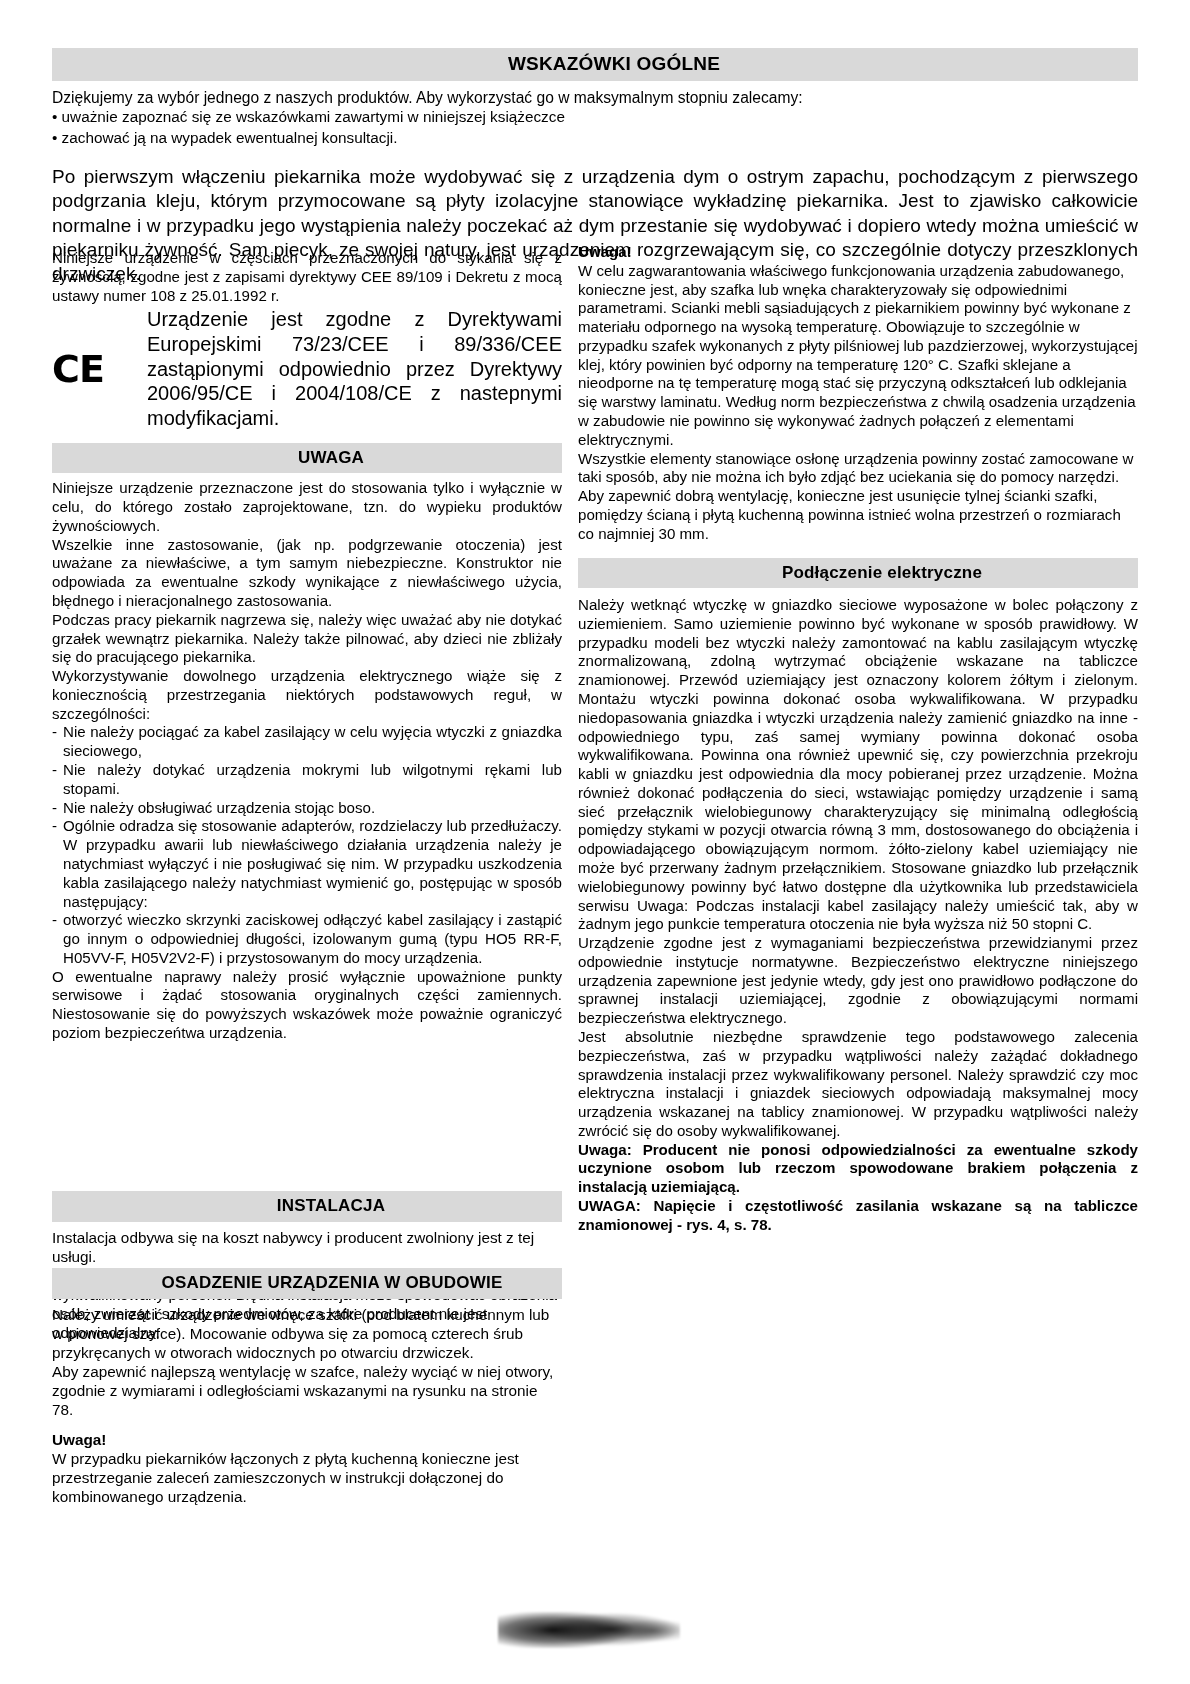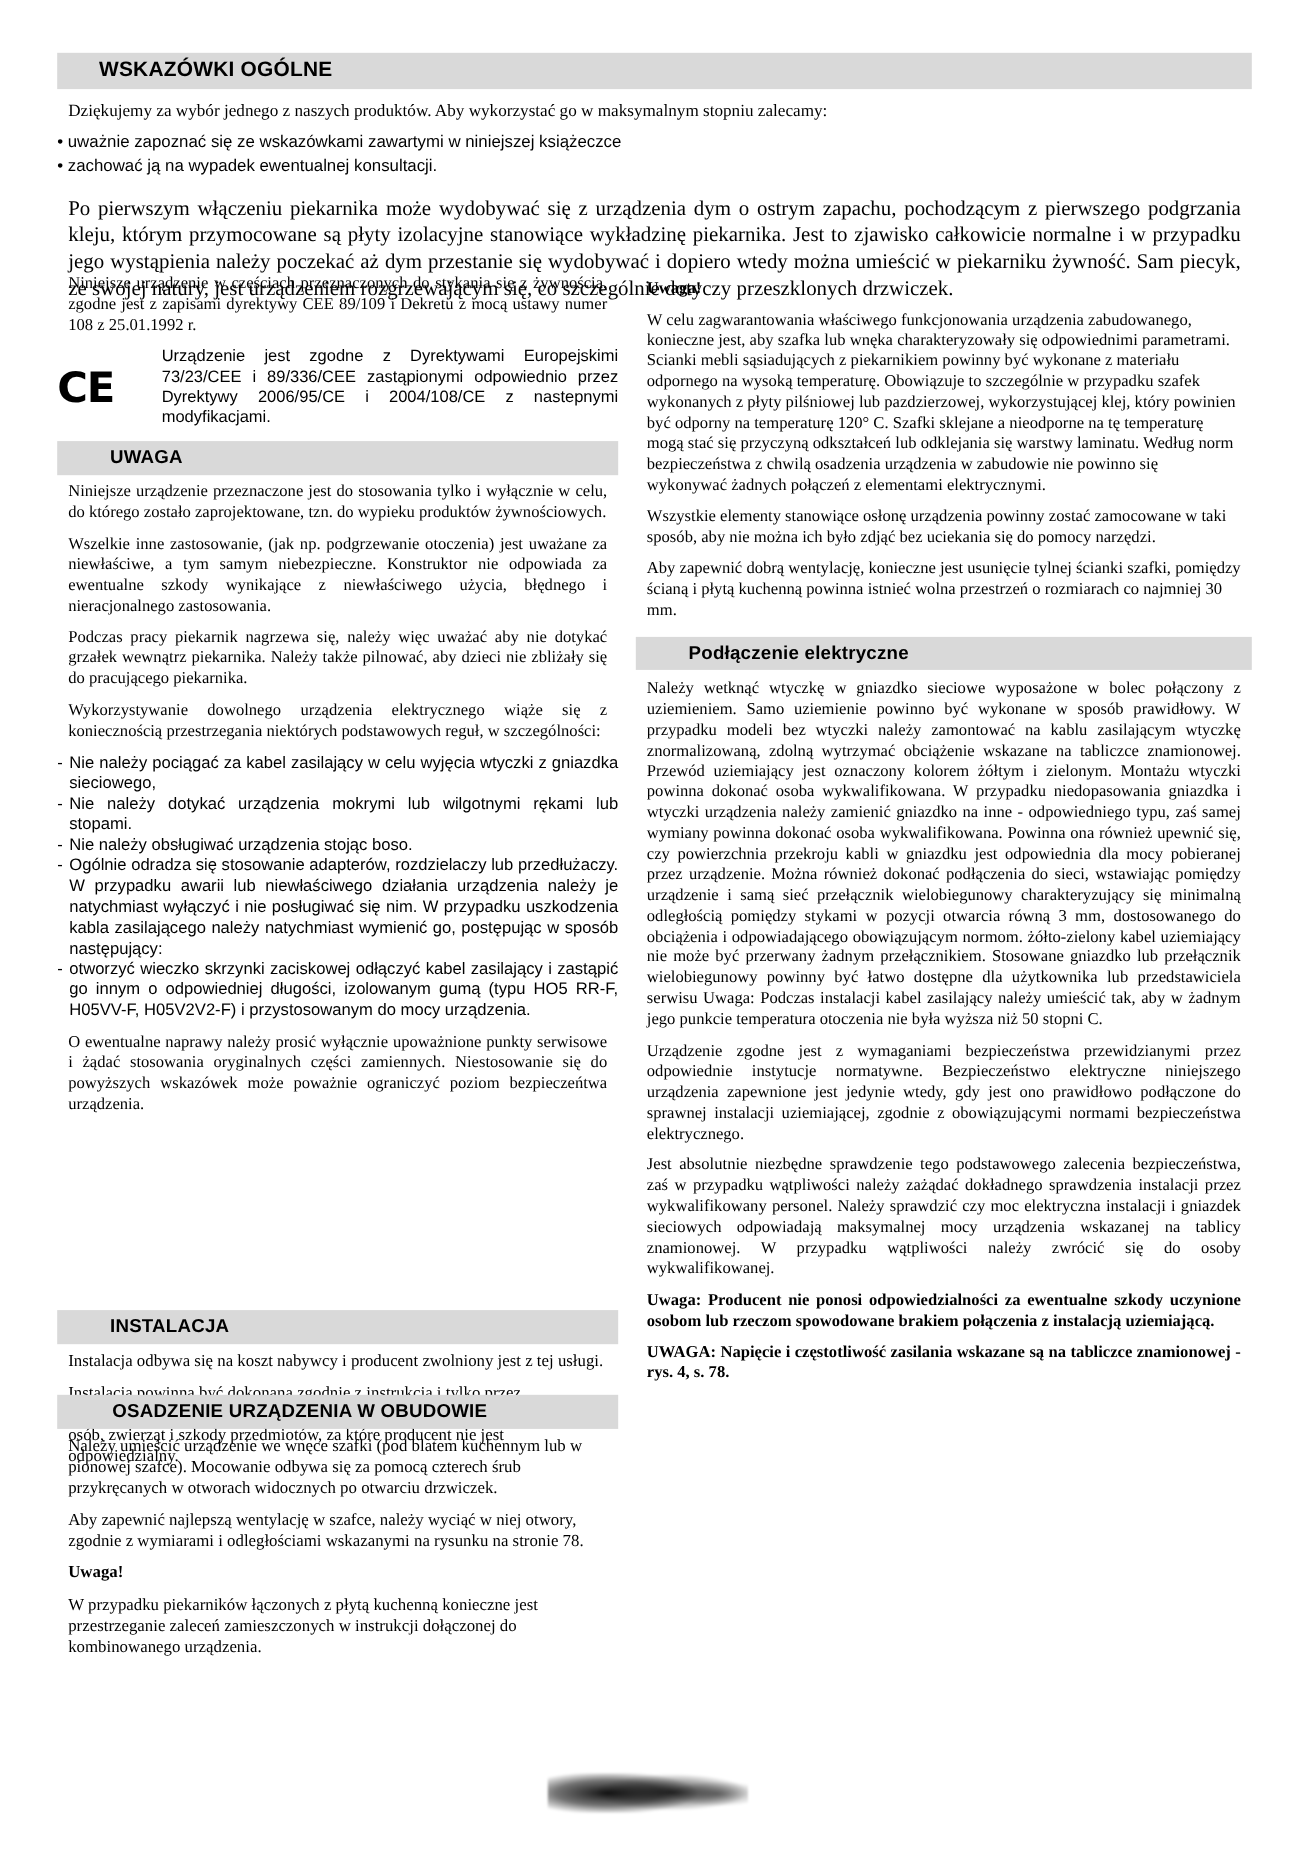"WSKAZÓWKI OGÓLNE" .bar { text-align: none -> center }
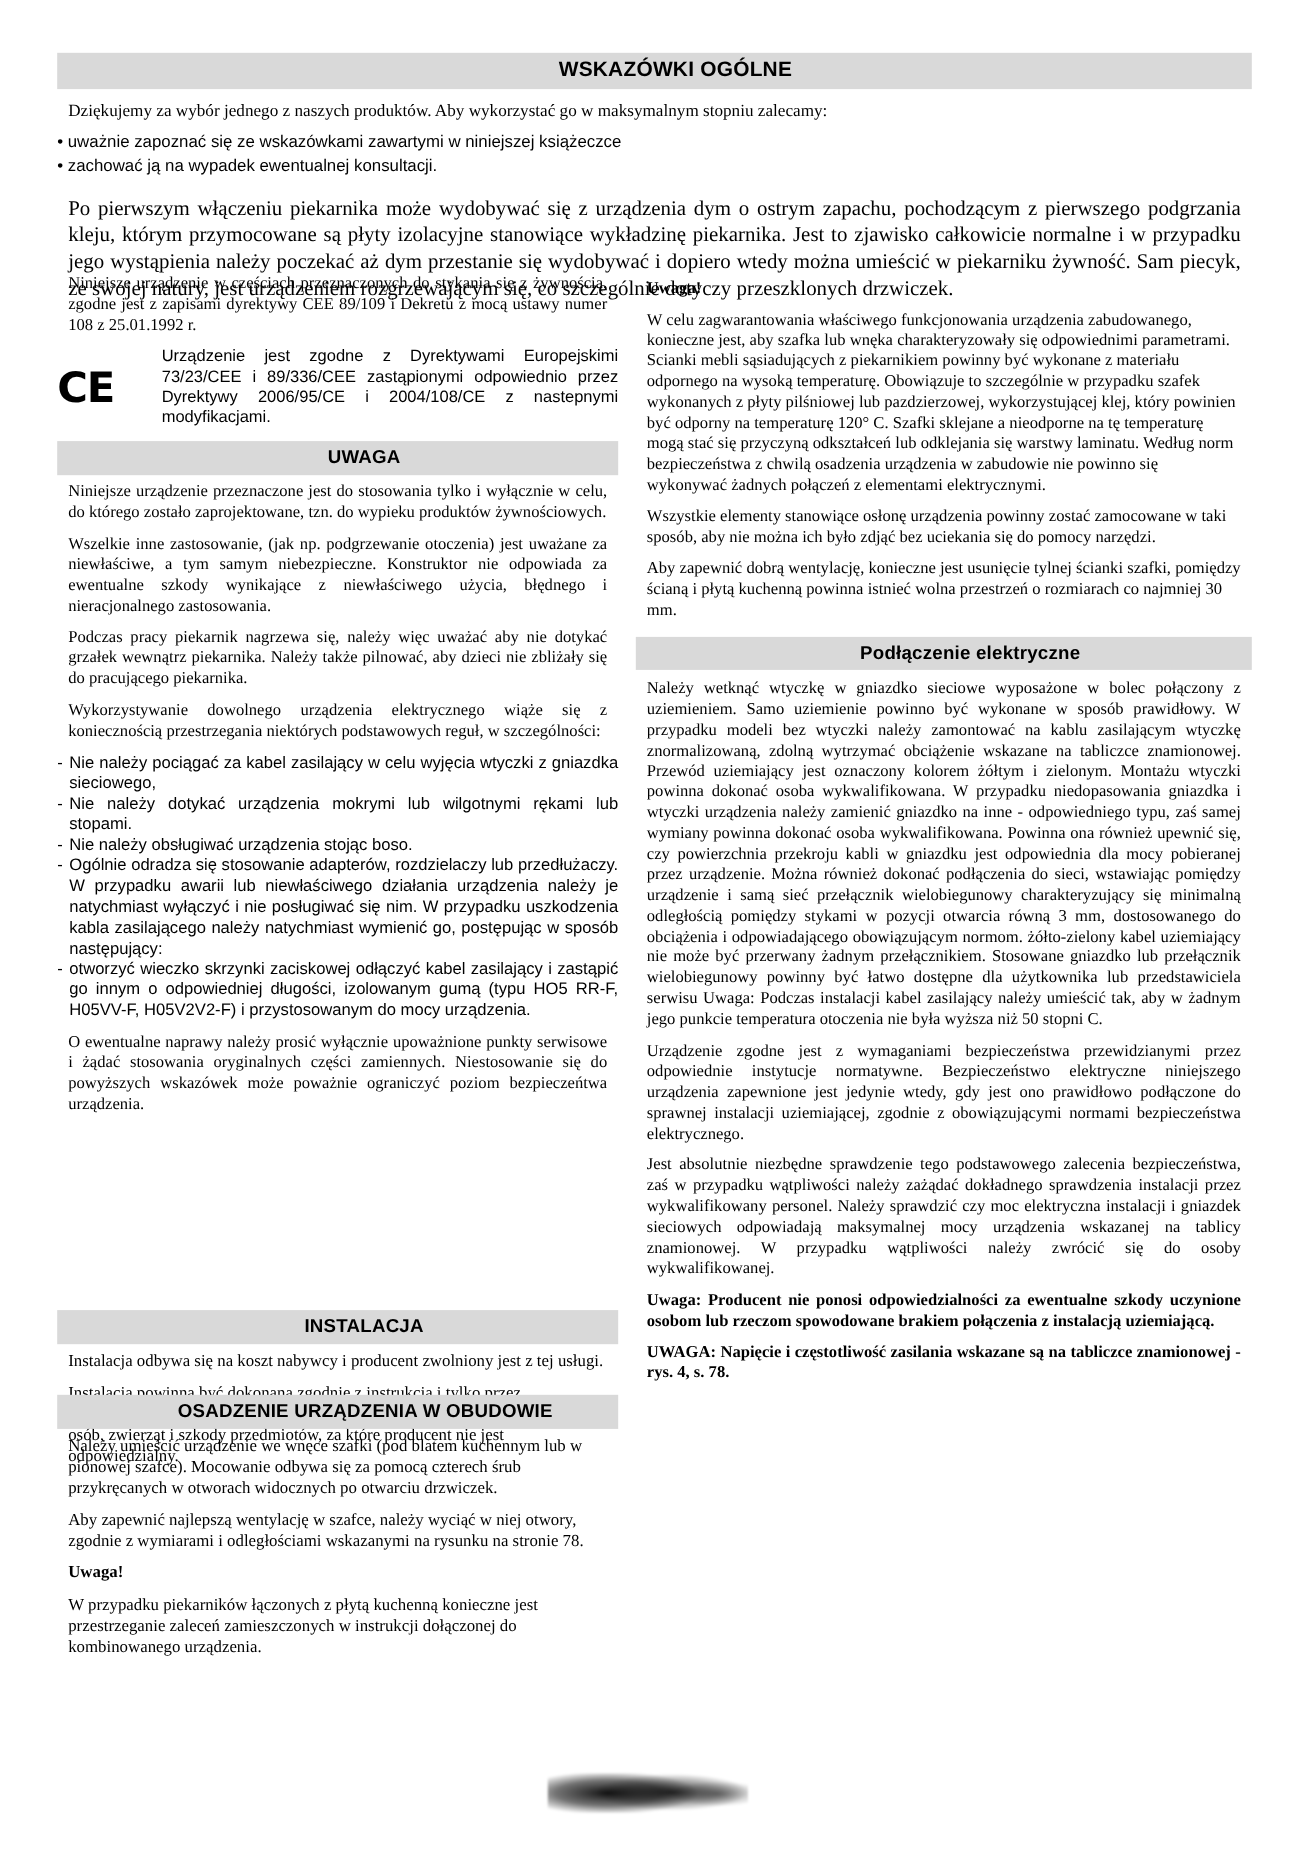"Dziękujemy za wybór jednego z" p { font-family: Liberation Serif, serif -> none; margin: 10px -> 0 }
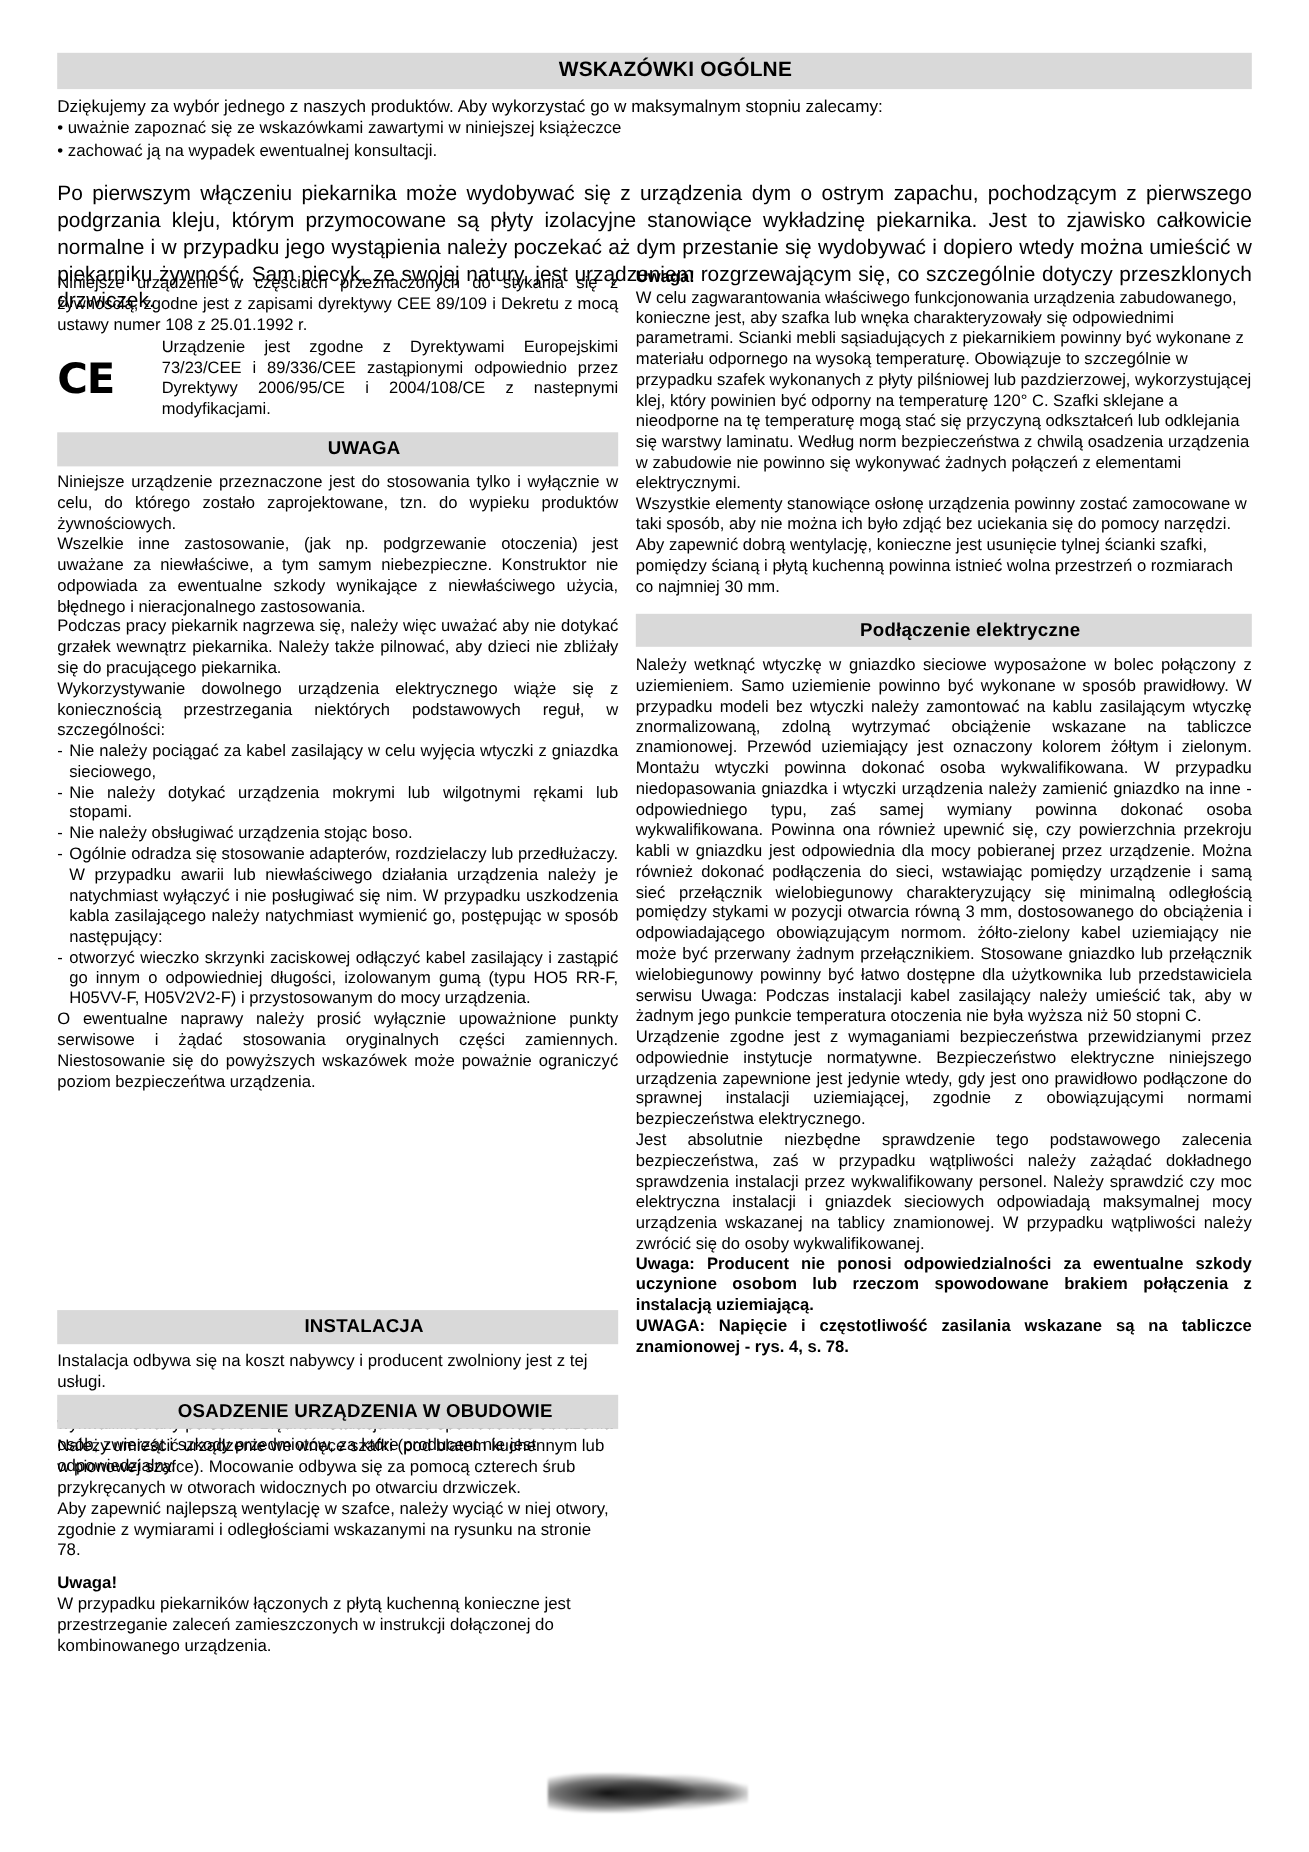"Urządzenie jest zgodne z Dyrektywami" .ce-text { font-size: 15px -> 20px }
